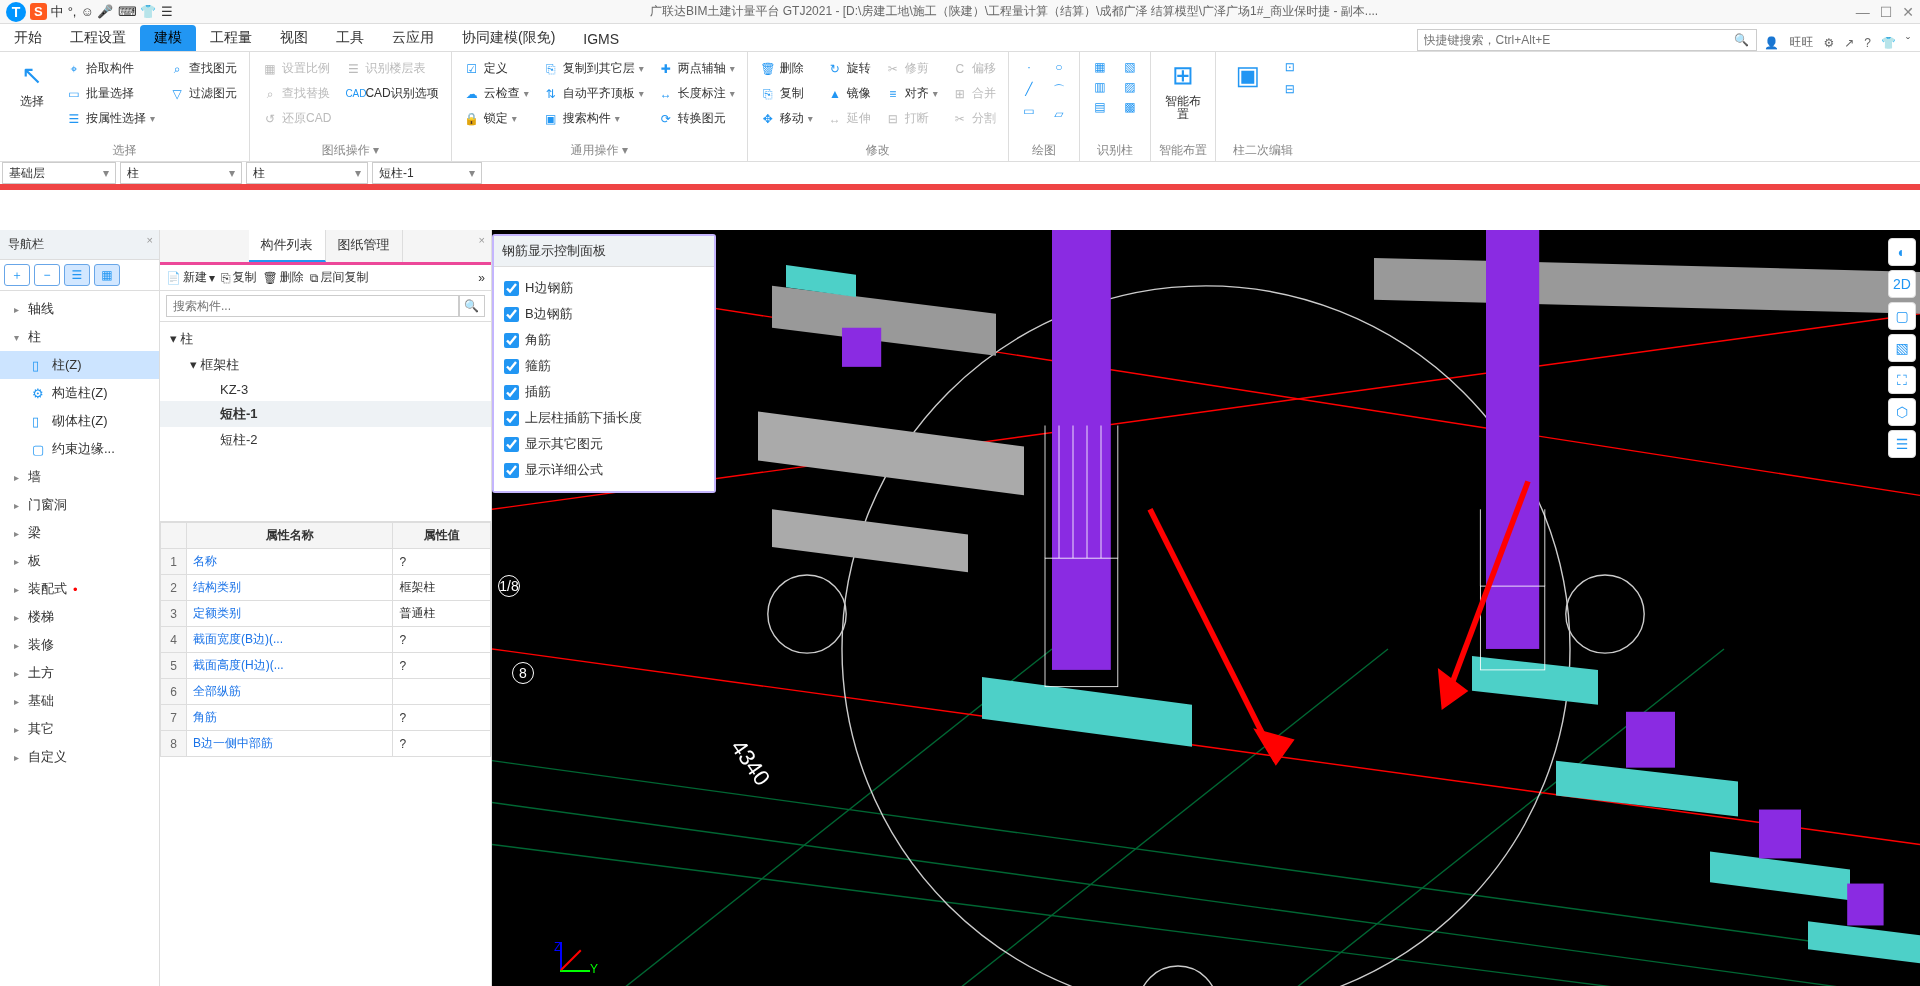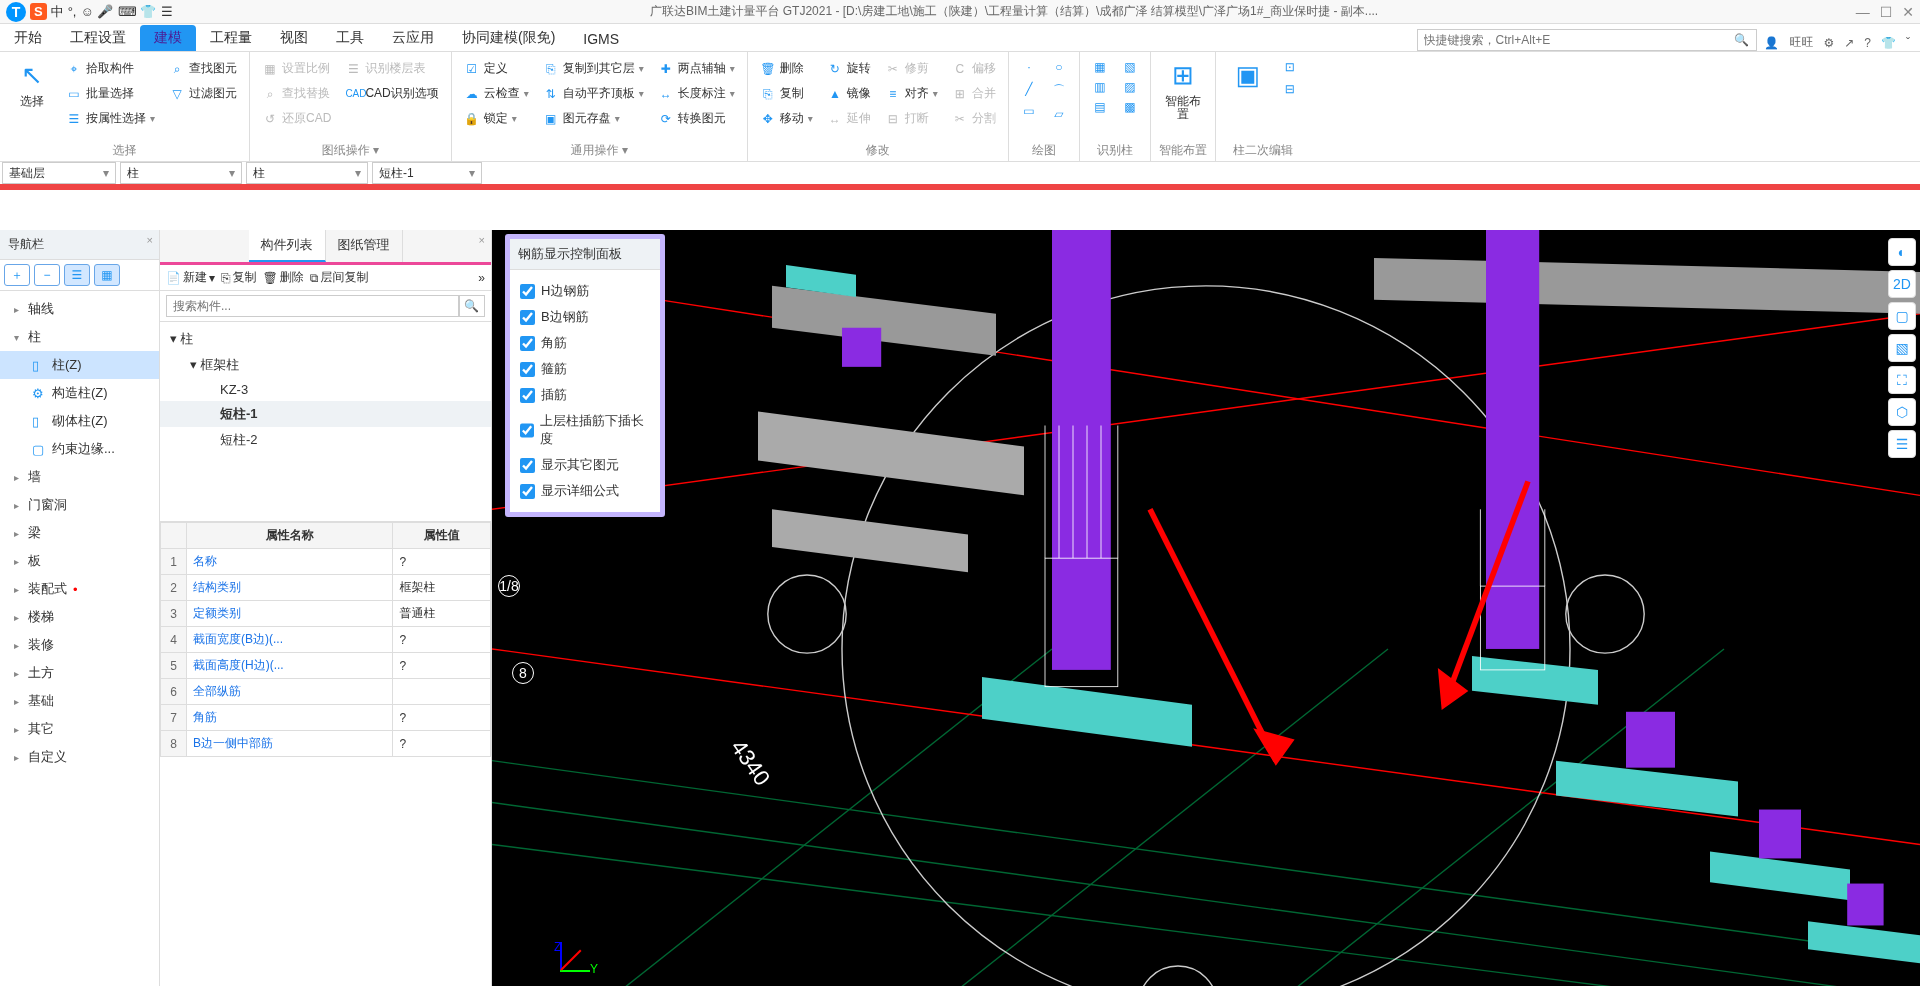"建模" .menubar .menu-tab.active { color: #4c1d95 -> #000000 }
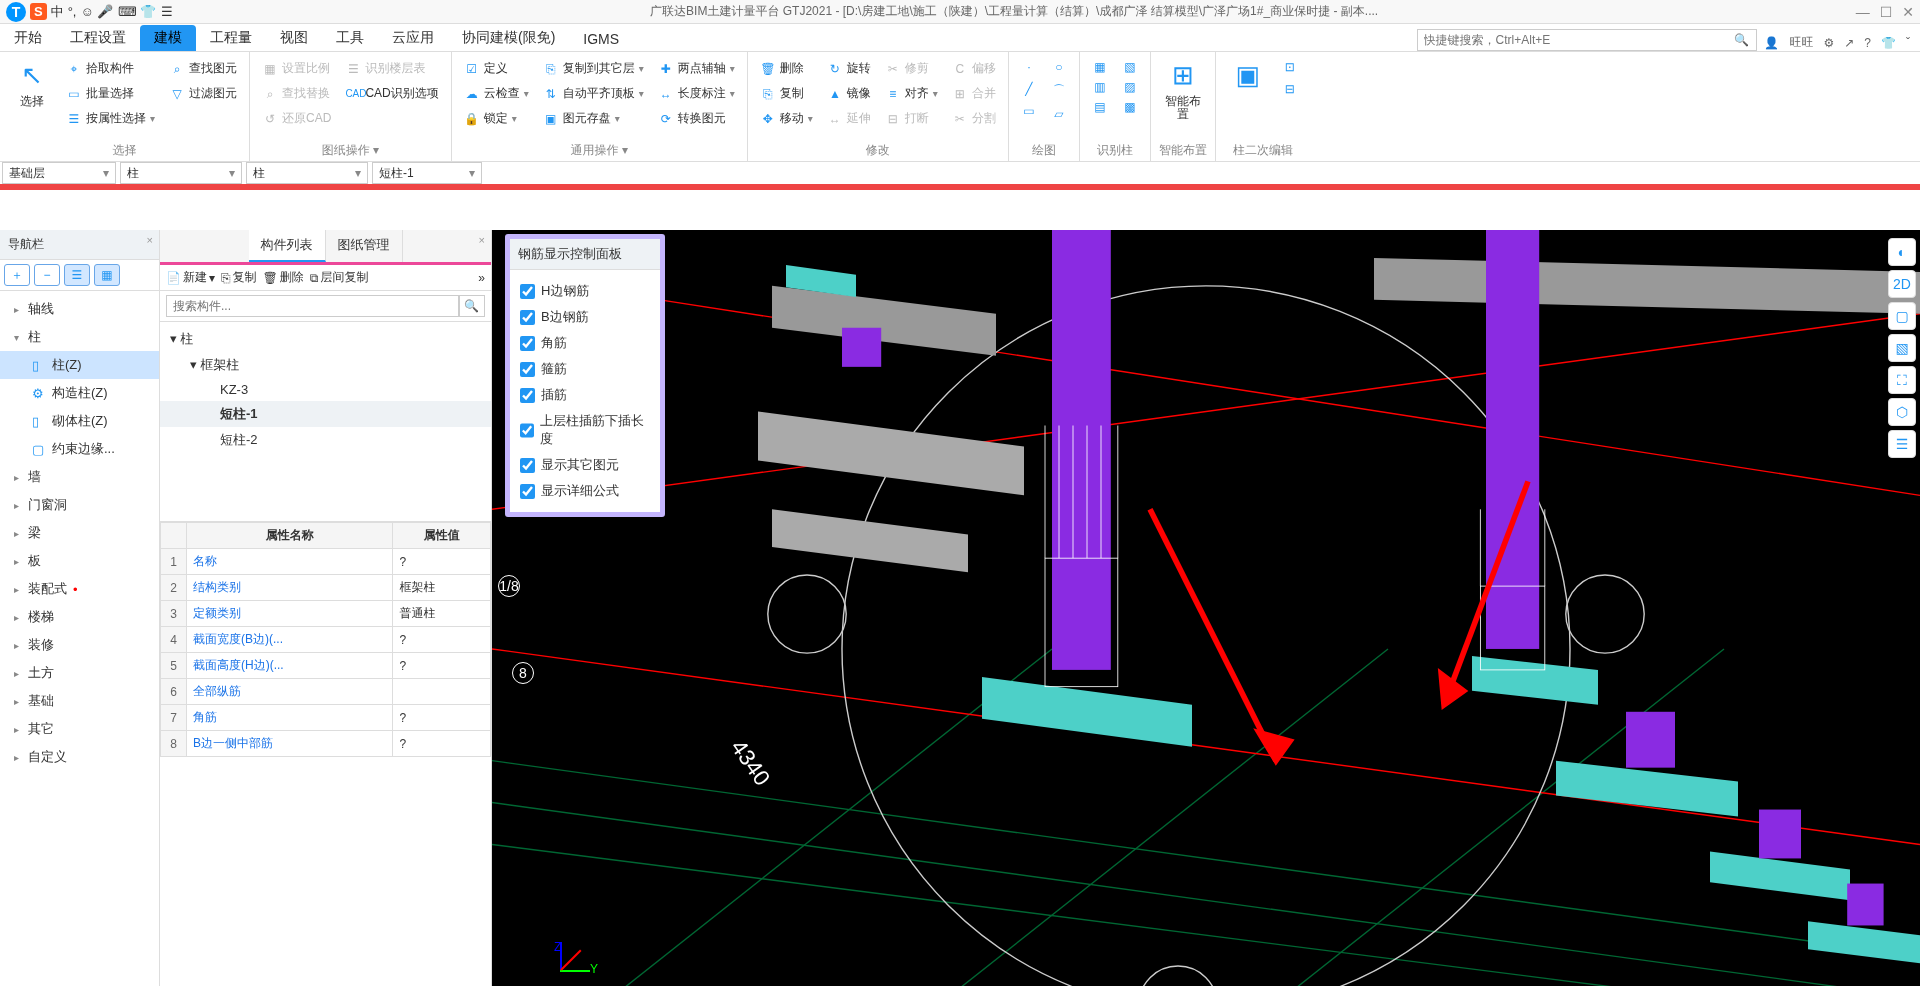"图元存盘" span { text: 图元存盘 -> 搜索构件 }
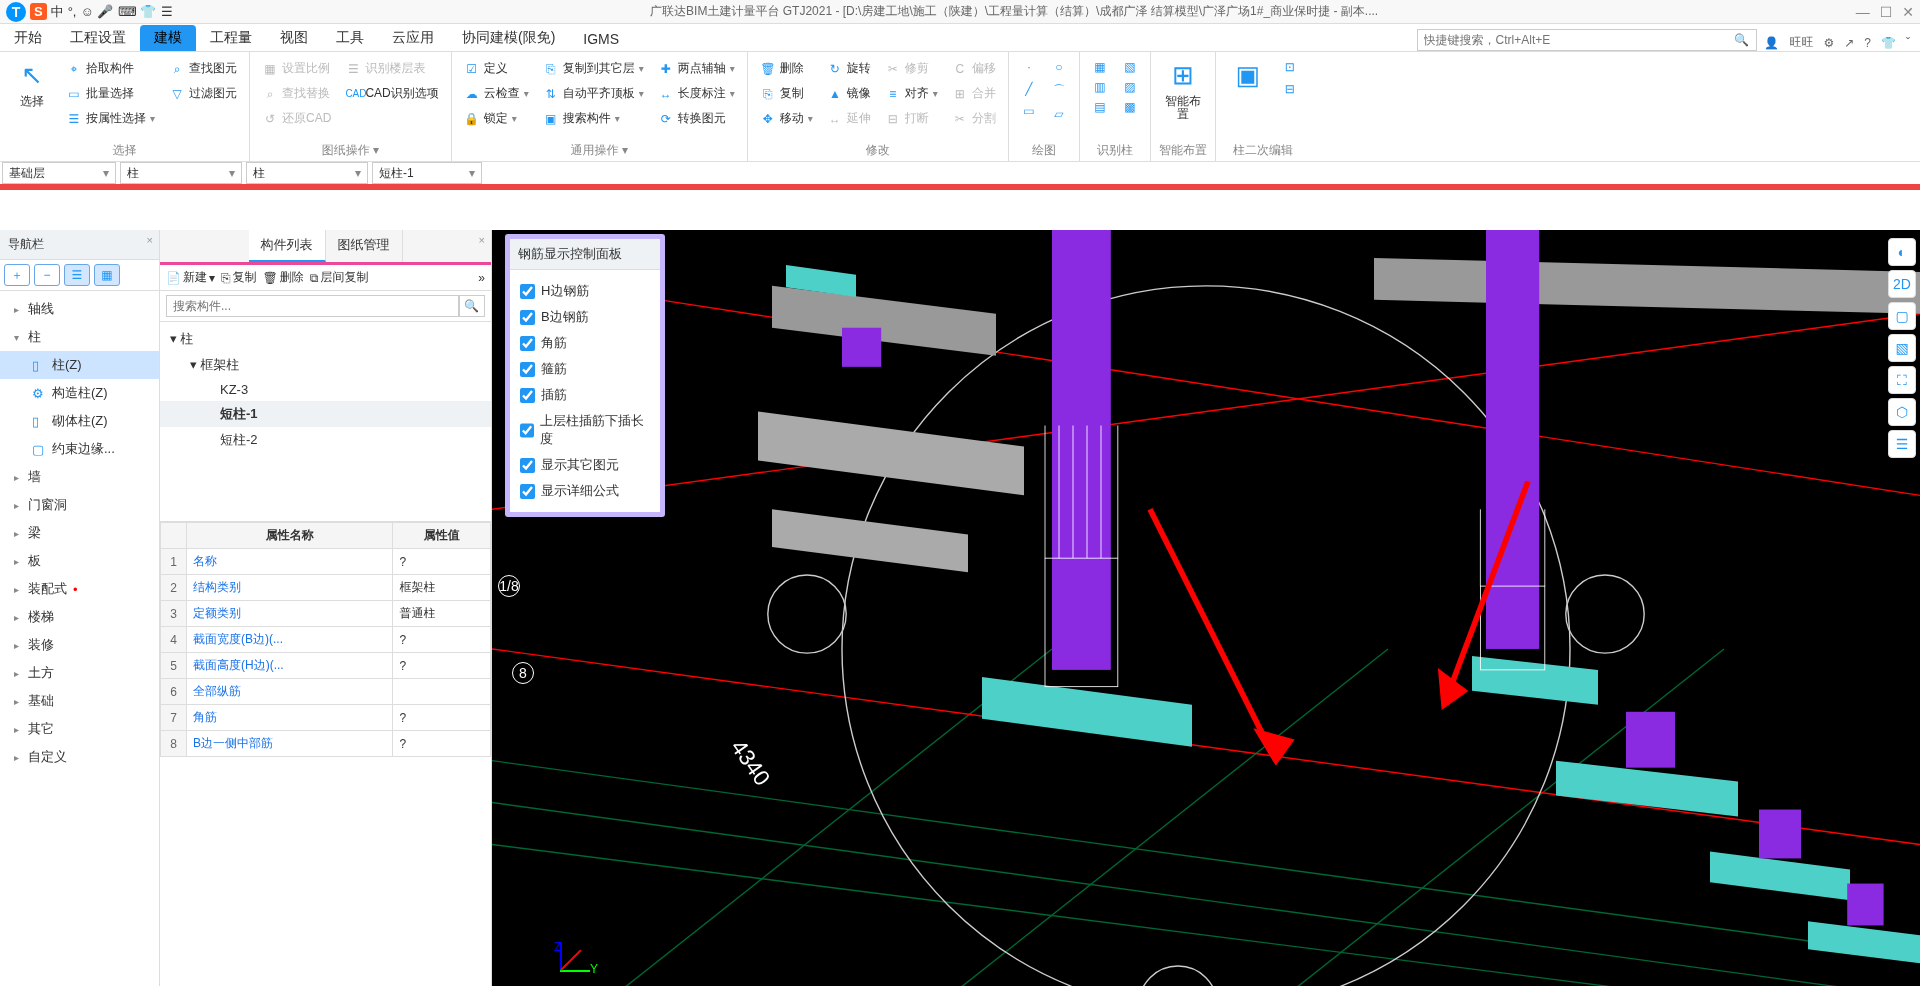"钢筋显示控制面板" .rebar-panel { border: 5px solid #c4b5fd -> 2px solid #c4b5fd; left: 13px -> 0; width: 160px -> 224px }
